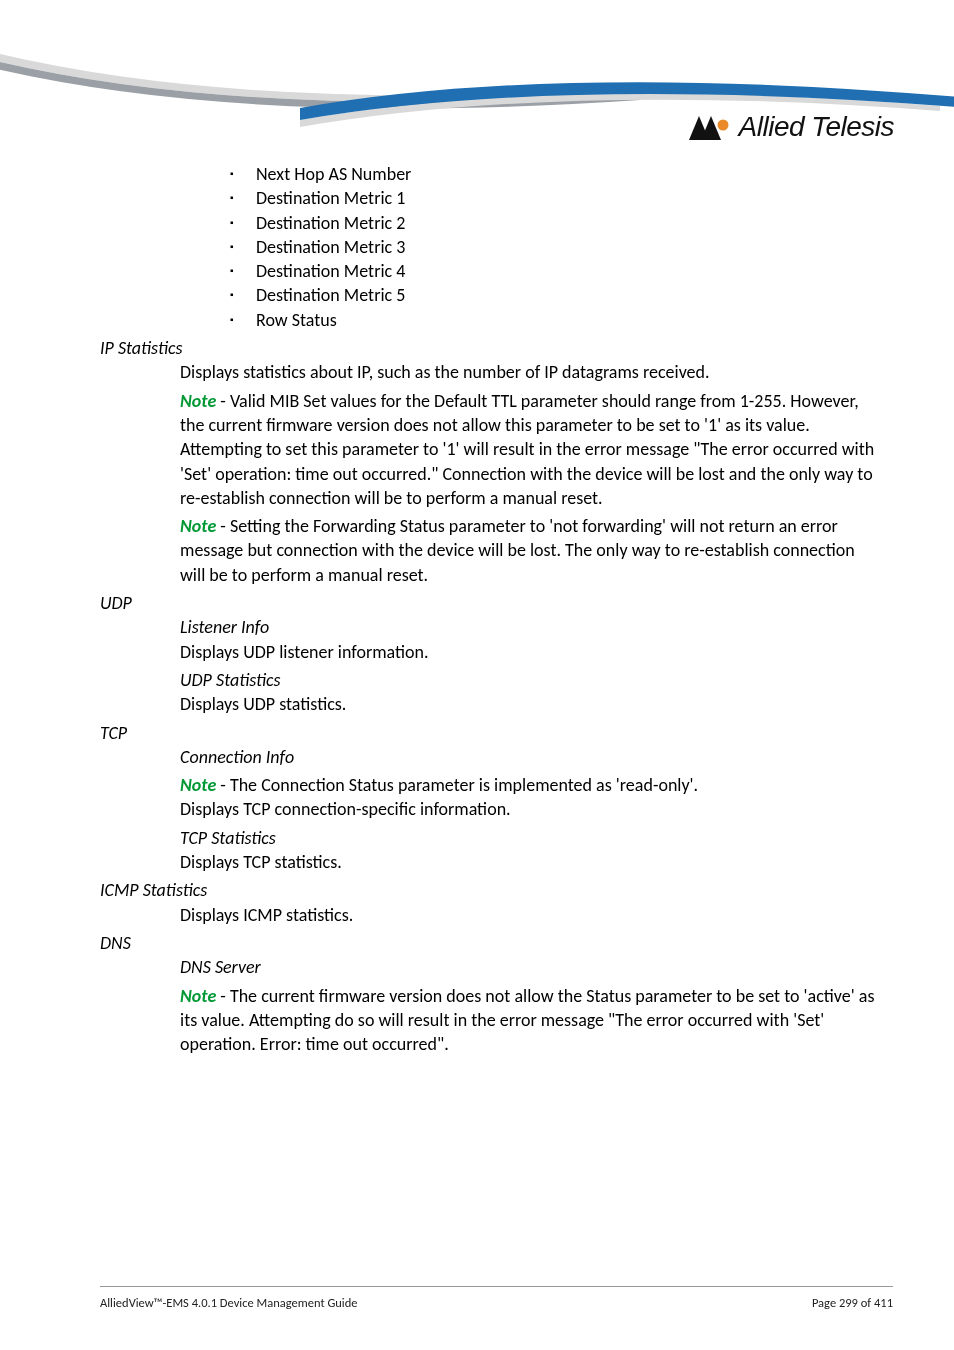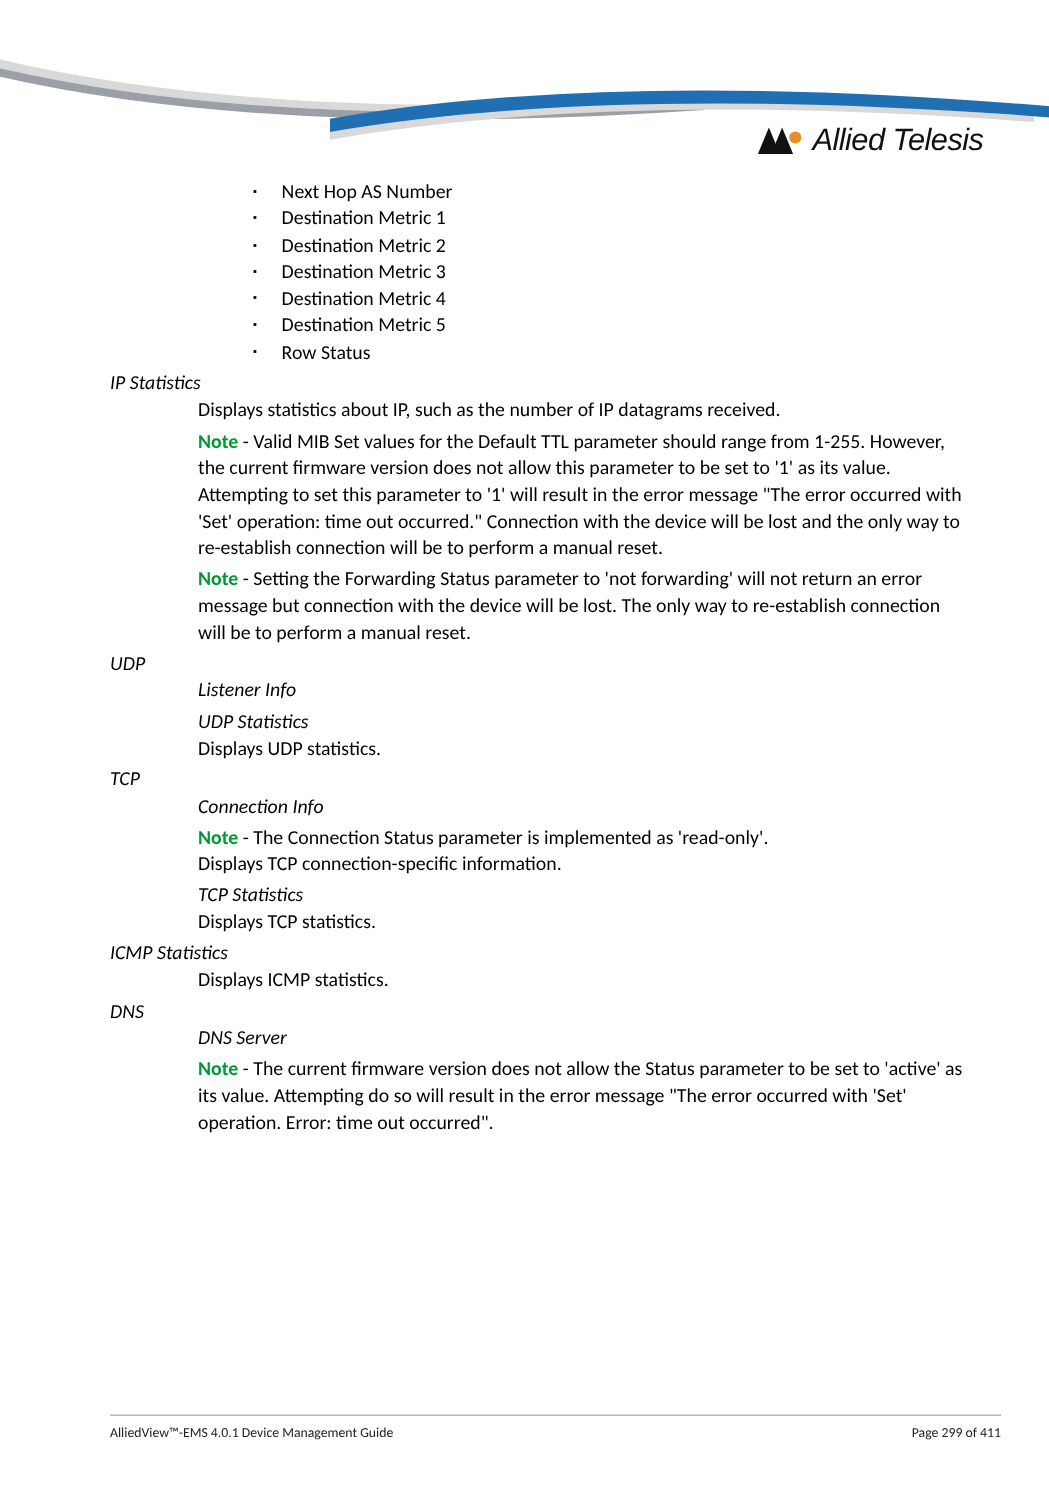"Note" .note-label { font-style: none -> italic }
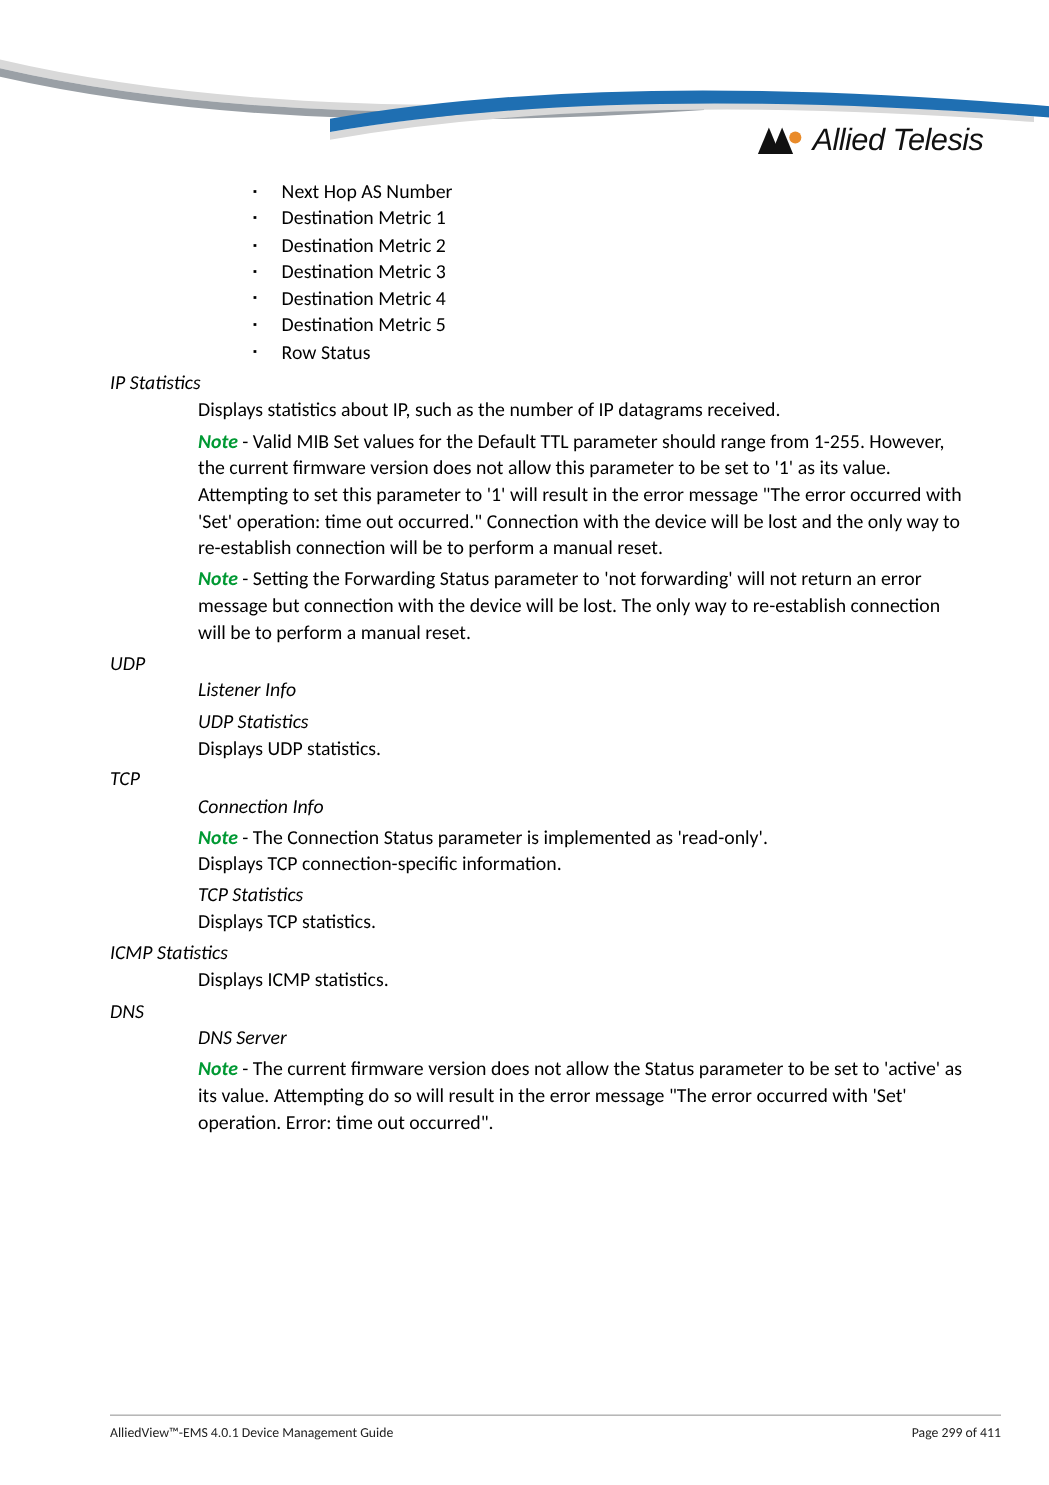"Displays UDP listener information." div.body-text { html: none -> <div>Displays UDP listener information.</div> }
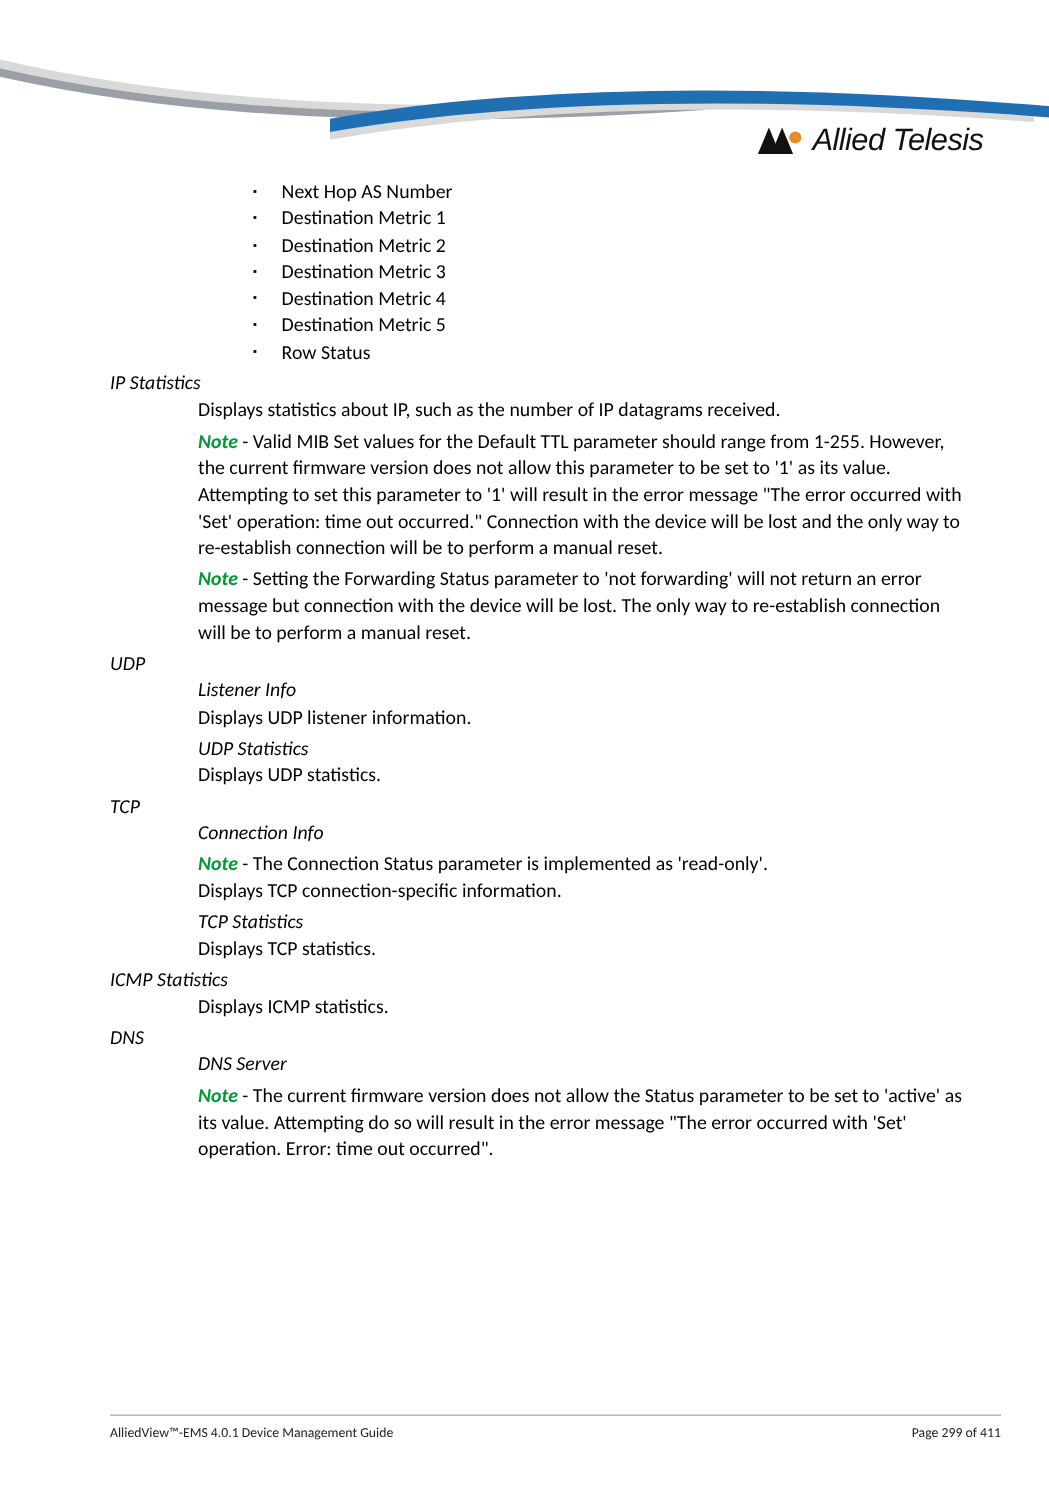"AlliedView™-EMS 4.0.1 Device Management" .footer { right: 44px -> 61px }
